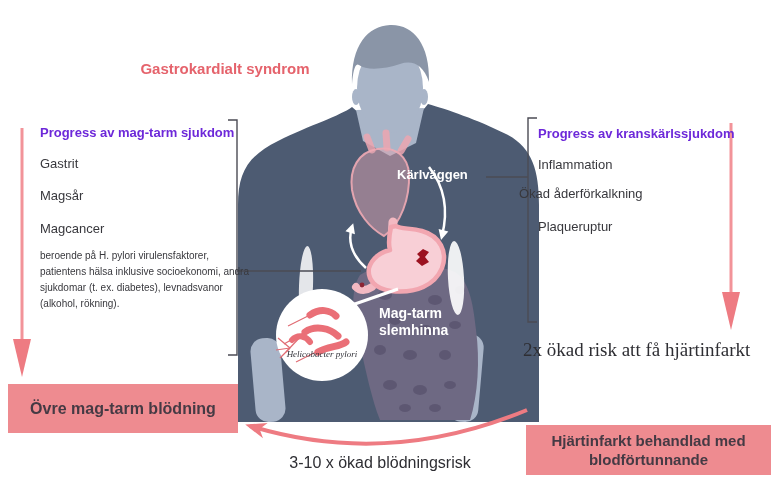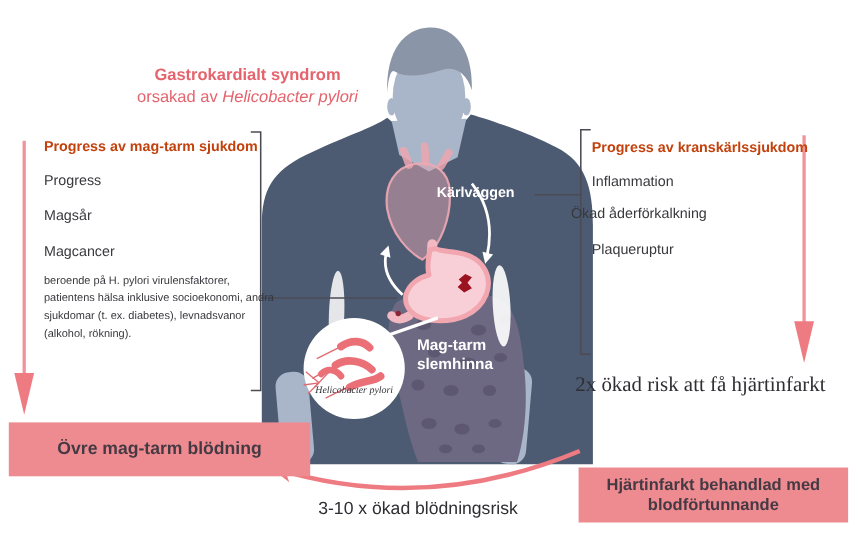"orsakad av Helicobacter pylori" div.abs { html: <div><span>orsakad av</span> <span>Helicobacter pylori</span></div> -> none }
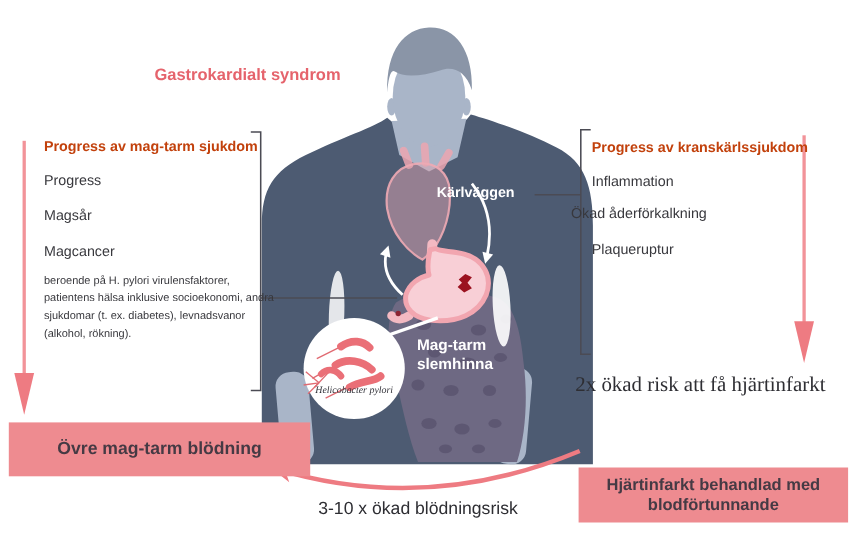"Progress av mag-tarm sjukdom" .panel-head { color: #c2410c -> #6d28d9 }
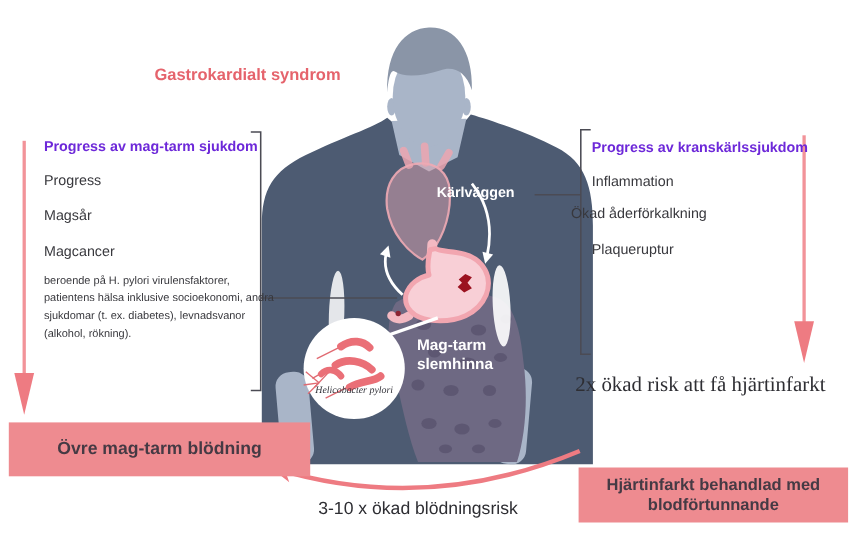"Progress" div.abs { text: Progress -> Gastrit }
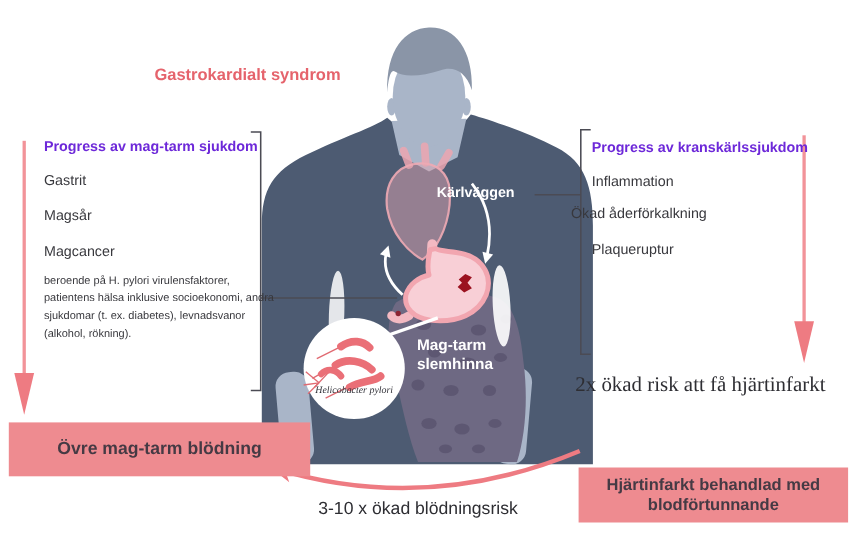"Övre mag-tarm blödning" .box-left { width: 274px -> 230px }
